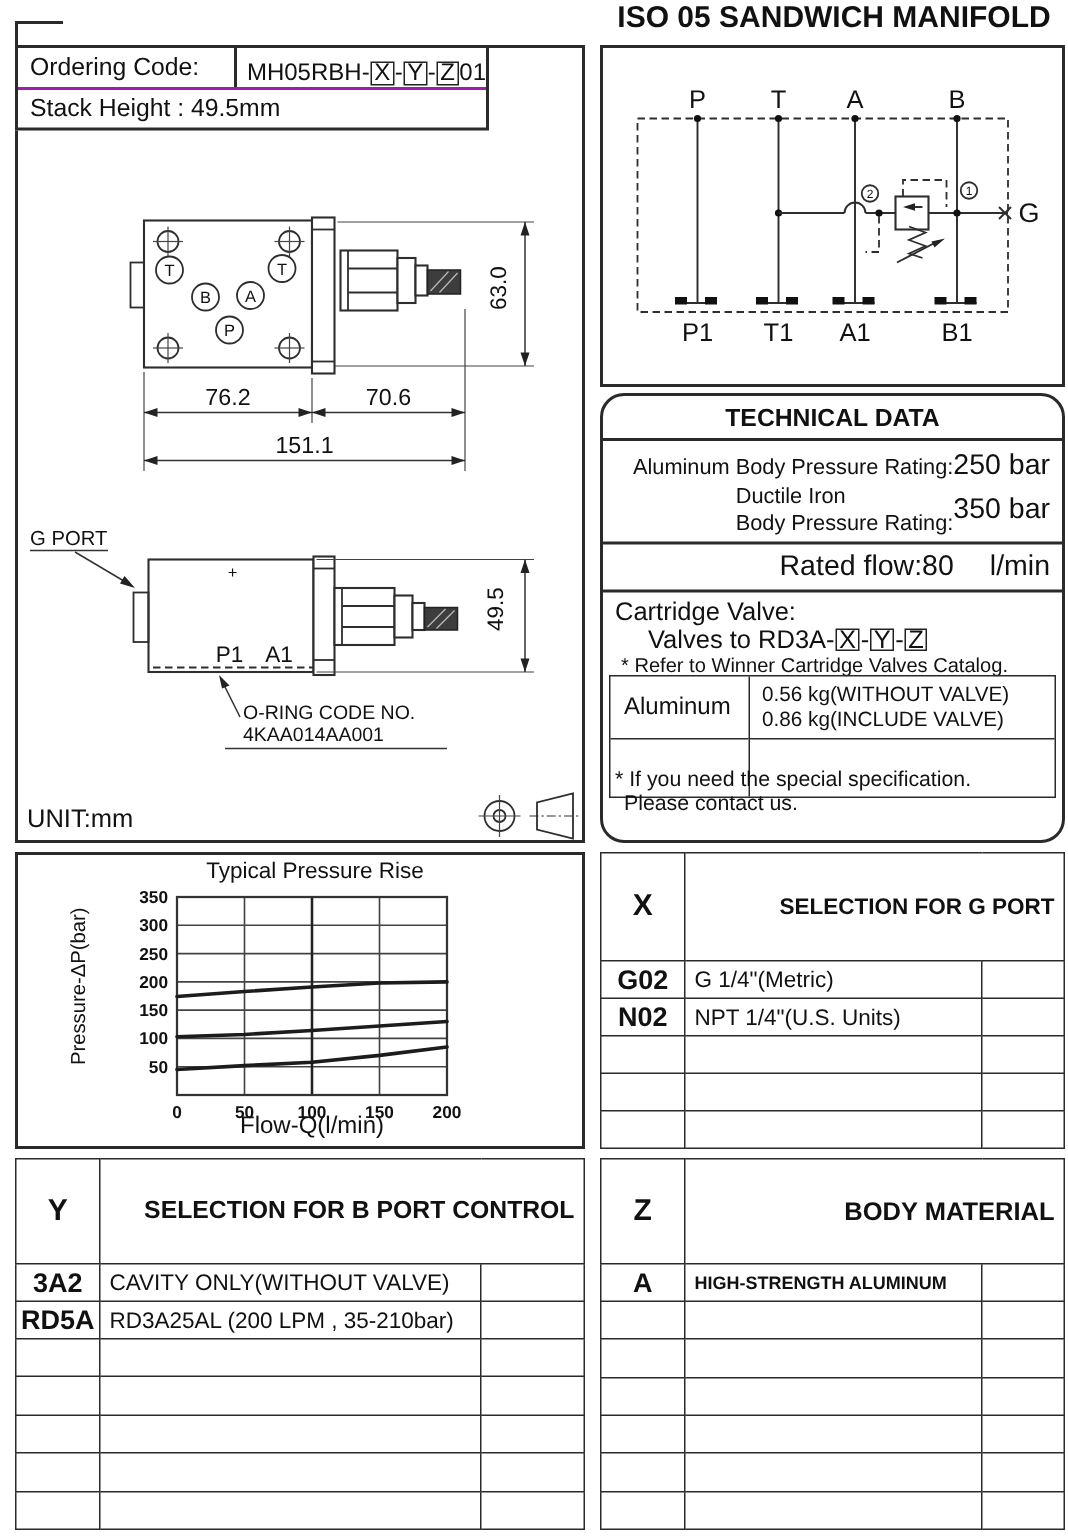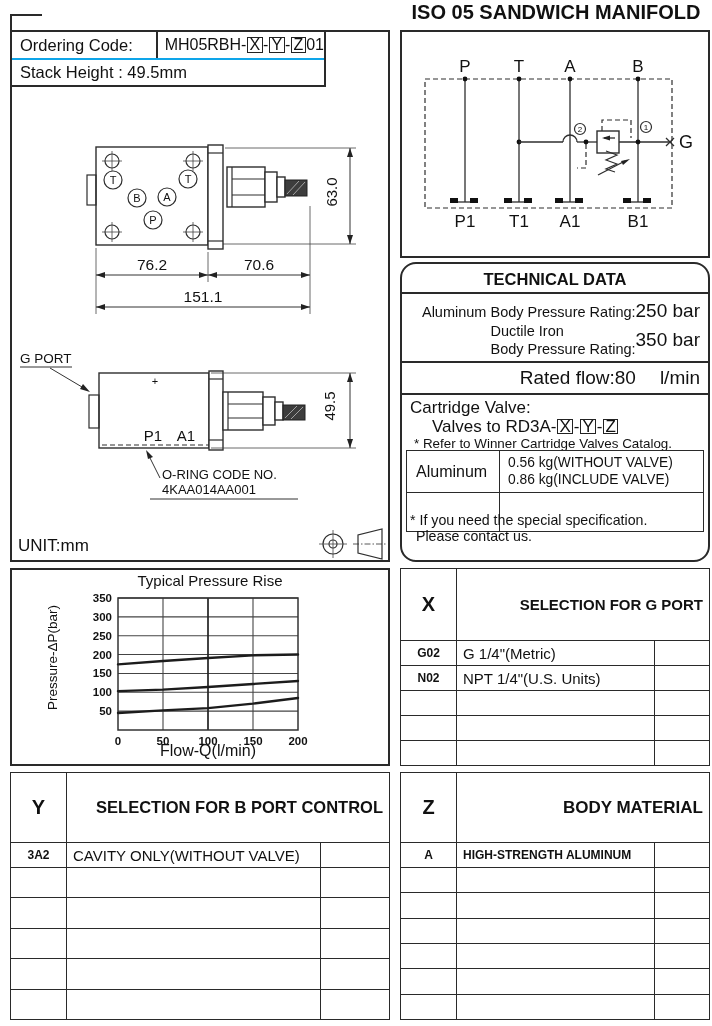"Ordering Code:" .order-row1 { align-items: center -> flex-end; border-bottom: 2px solid #0ea5e9 -> 2px solid #a21caf }
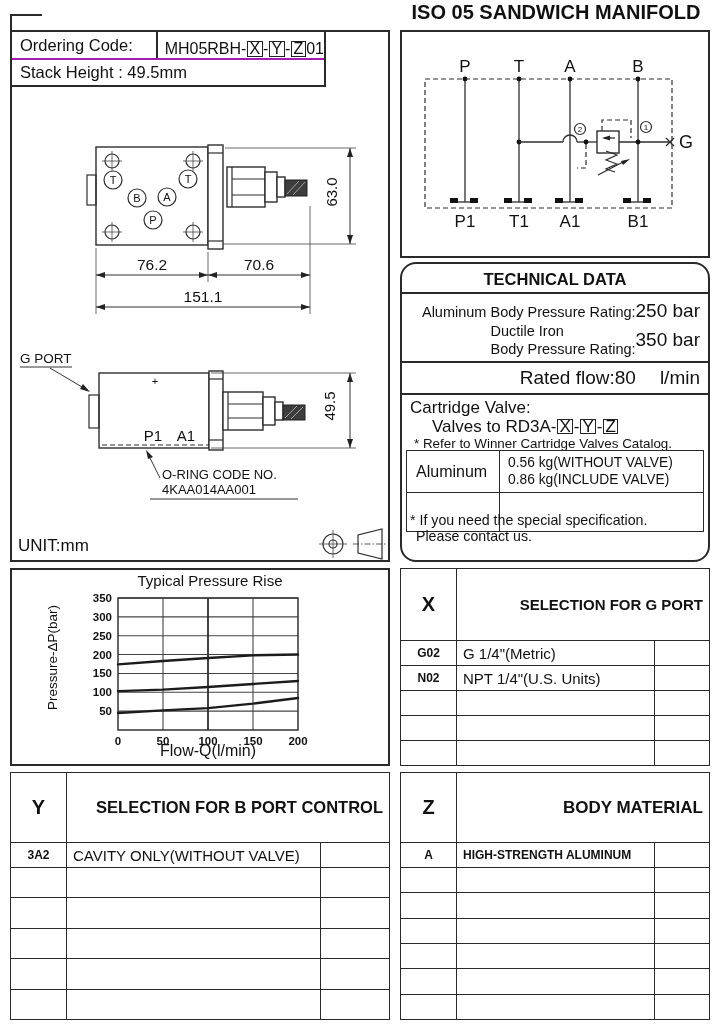"G02" .sel-table td.code { font-size: 12px -> 18px }
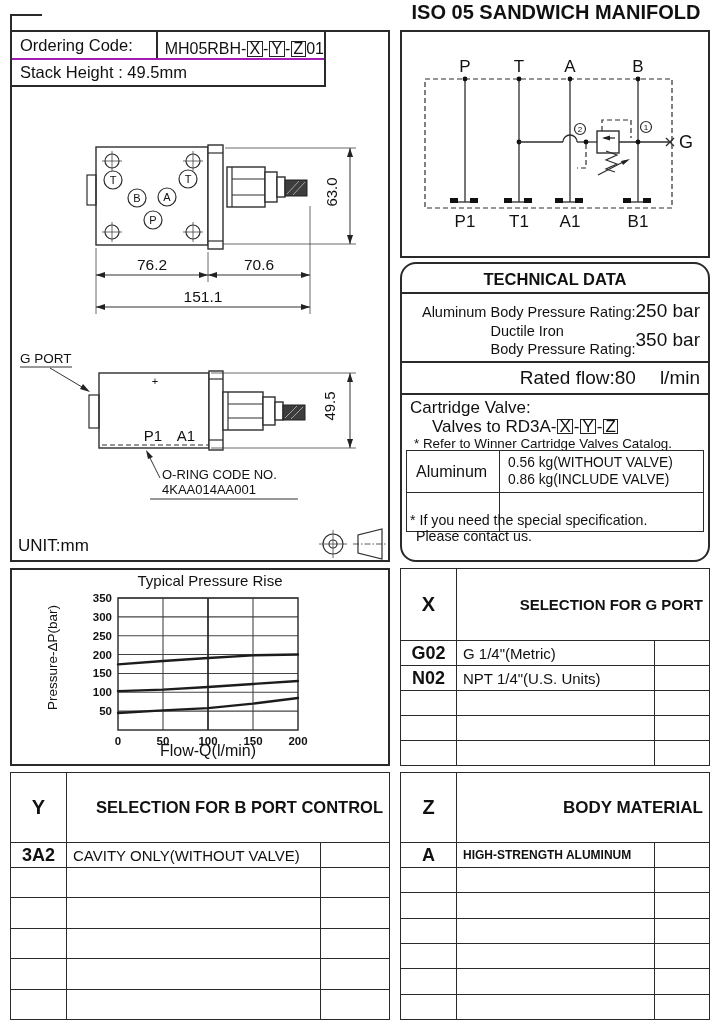"RD5A" tr { html: none -> <tr> <td>RD5A</td> <td>RD3A25AL (200 LPM , 35-210bar)</td> <td></td> </tr> }
